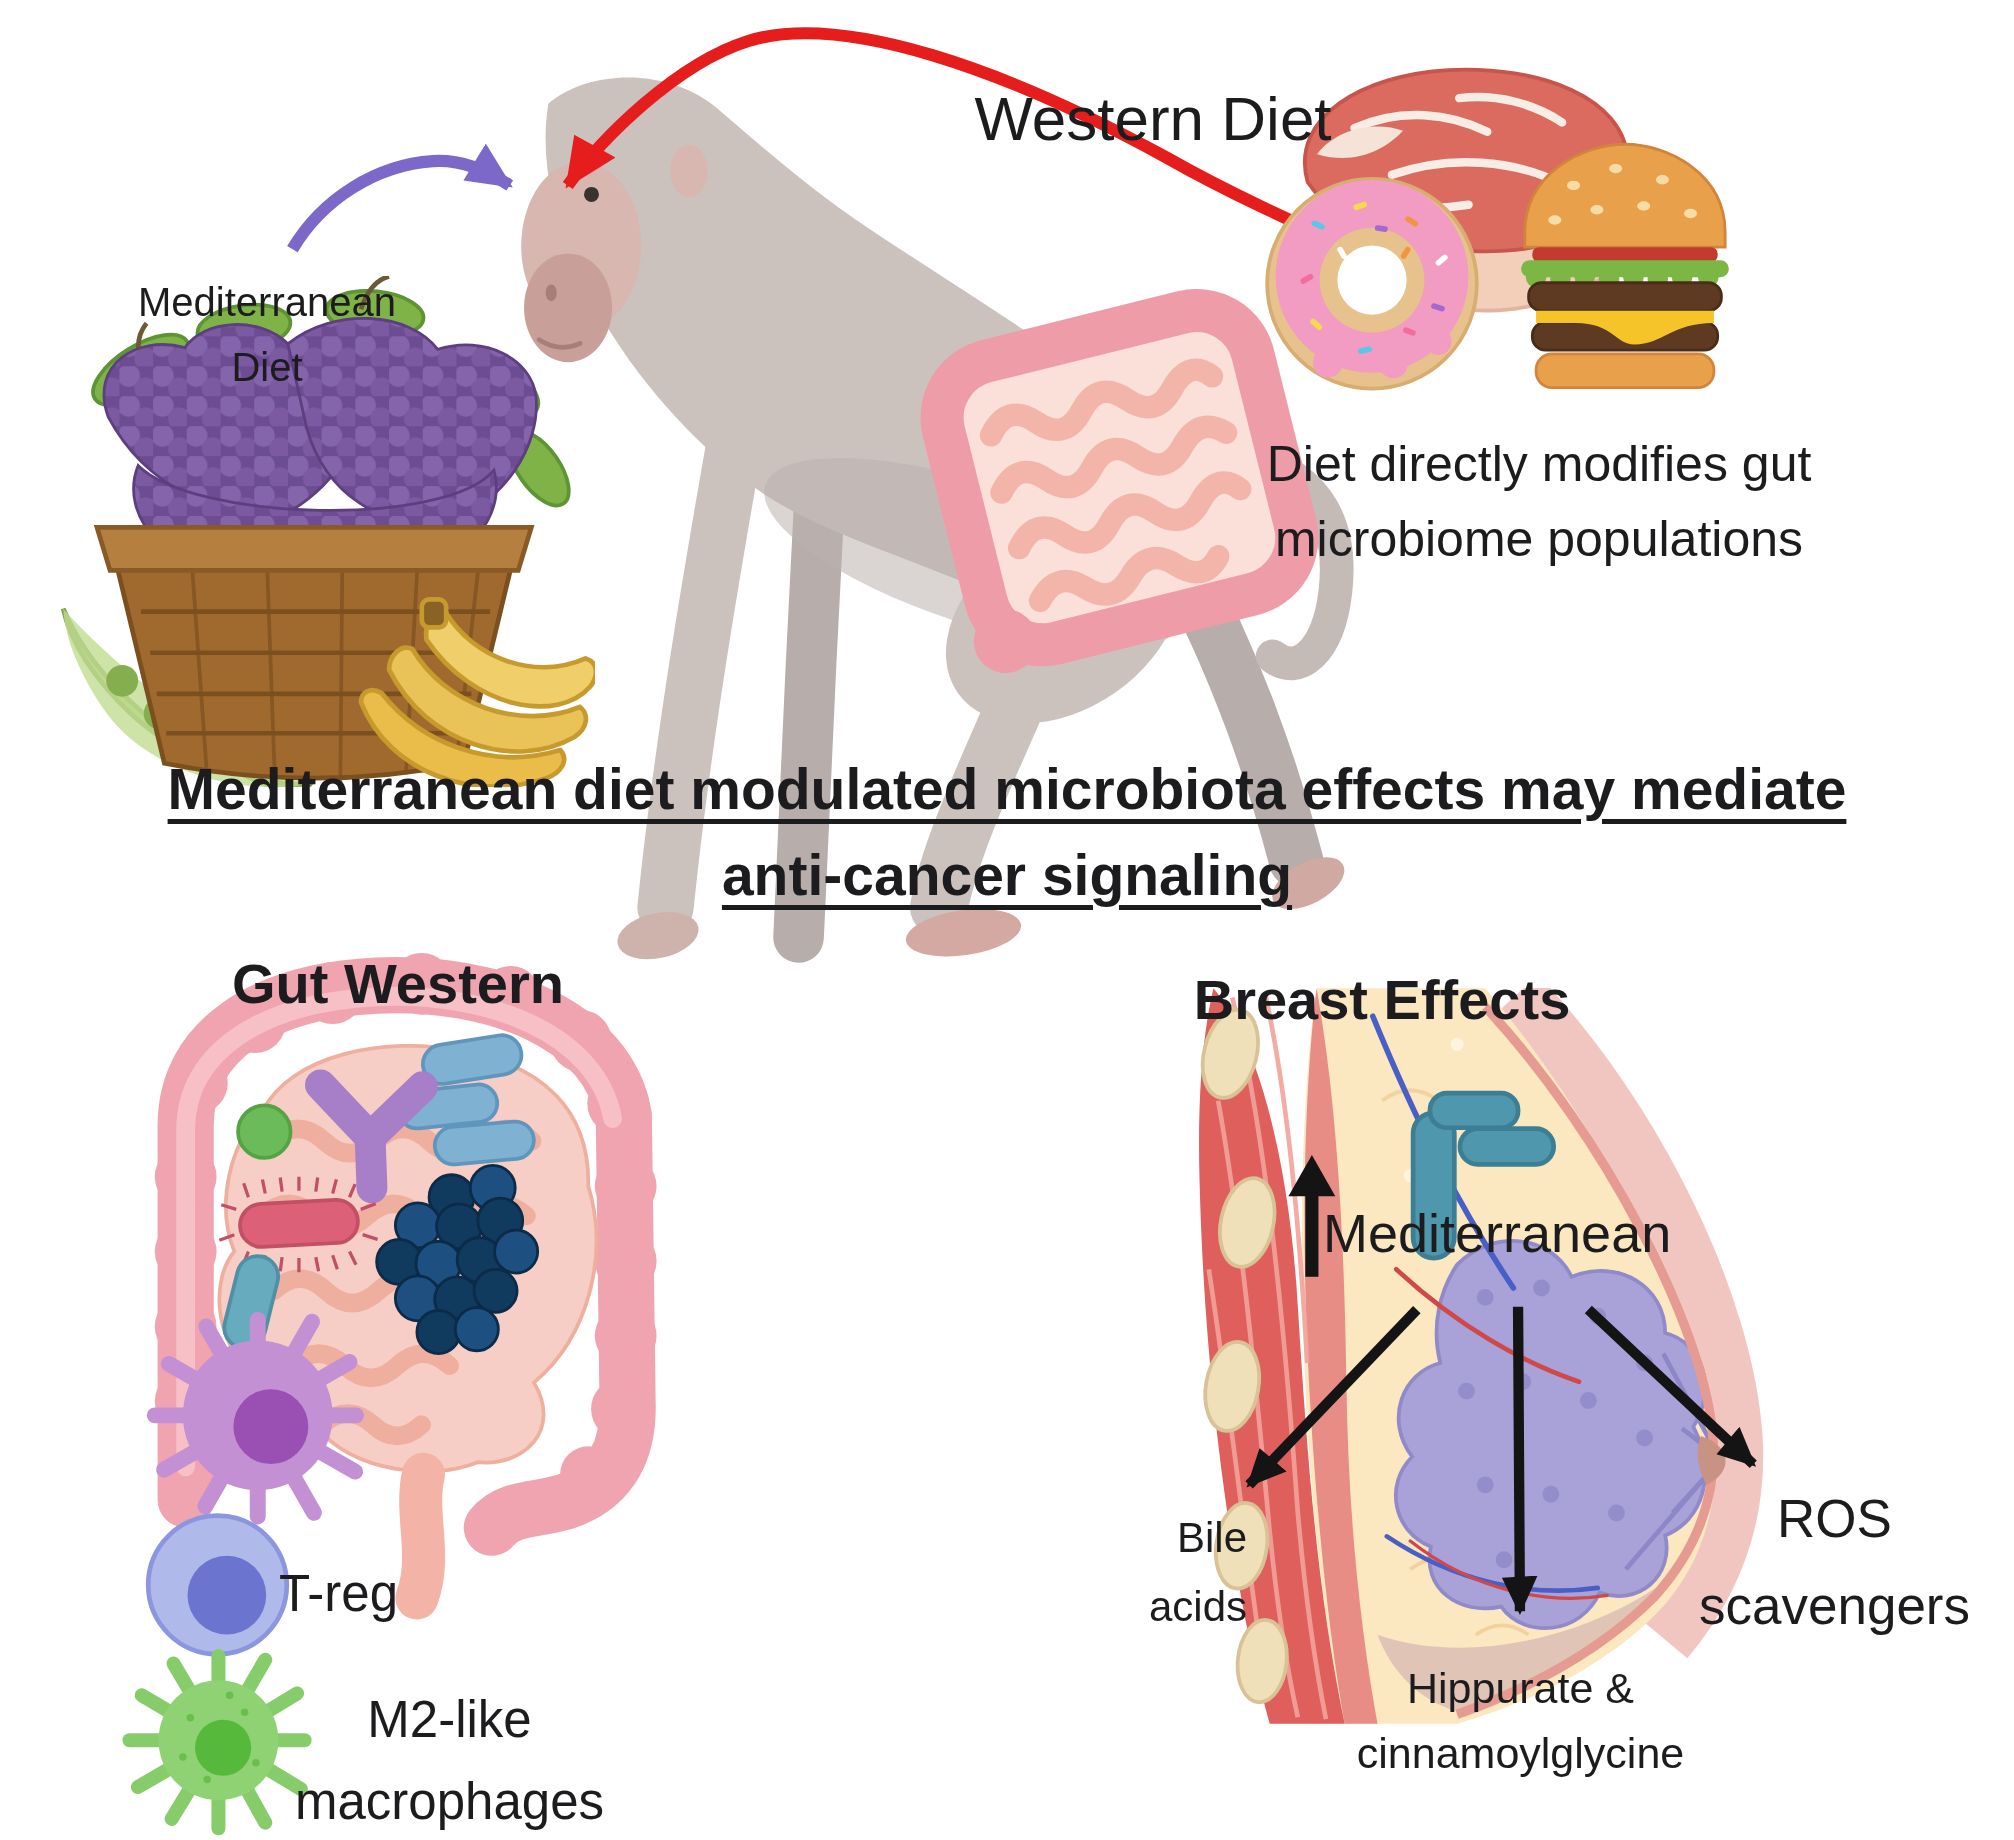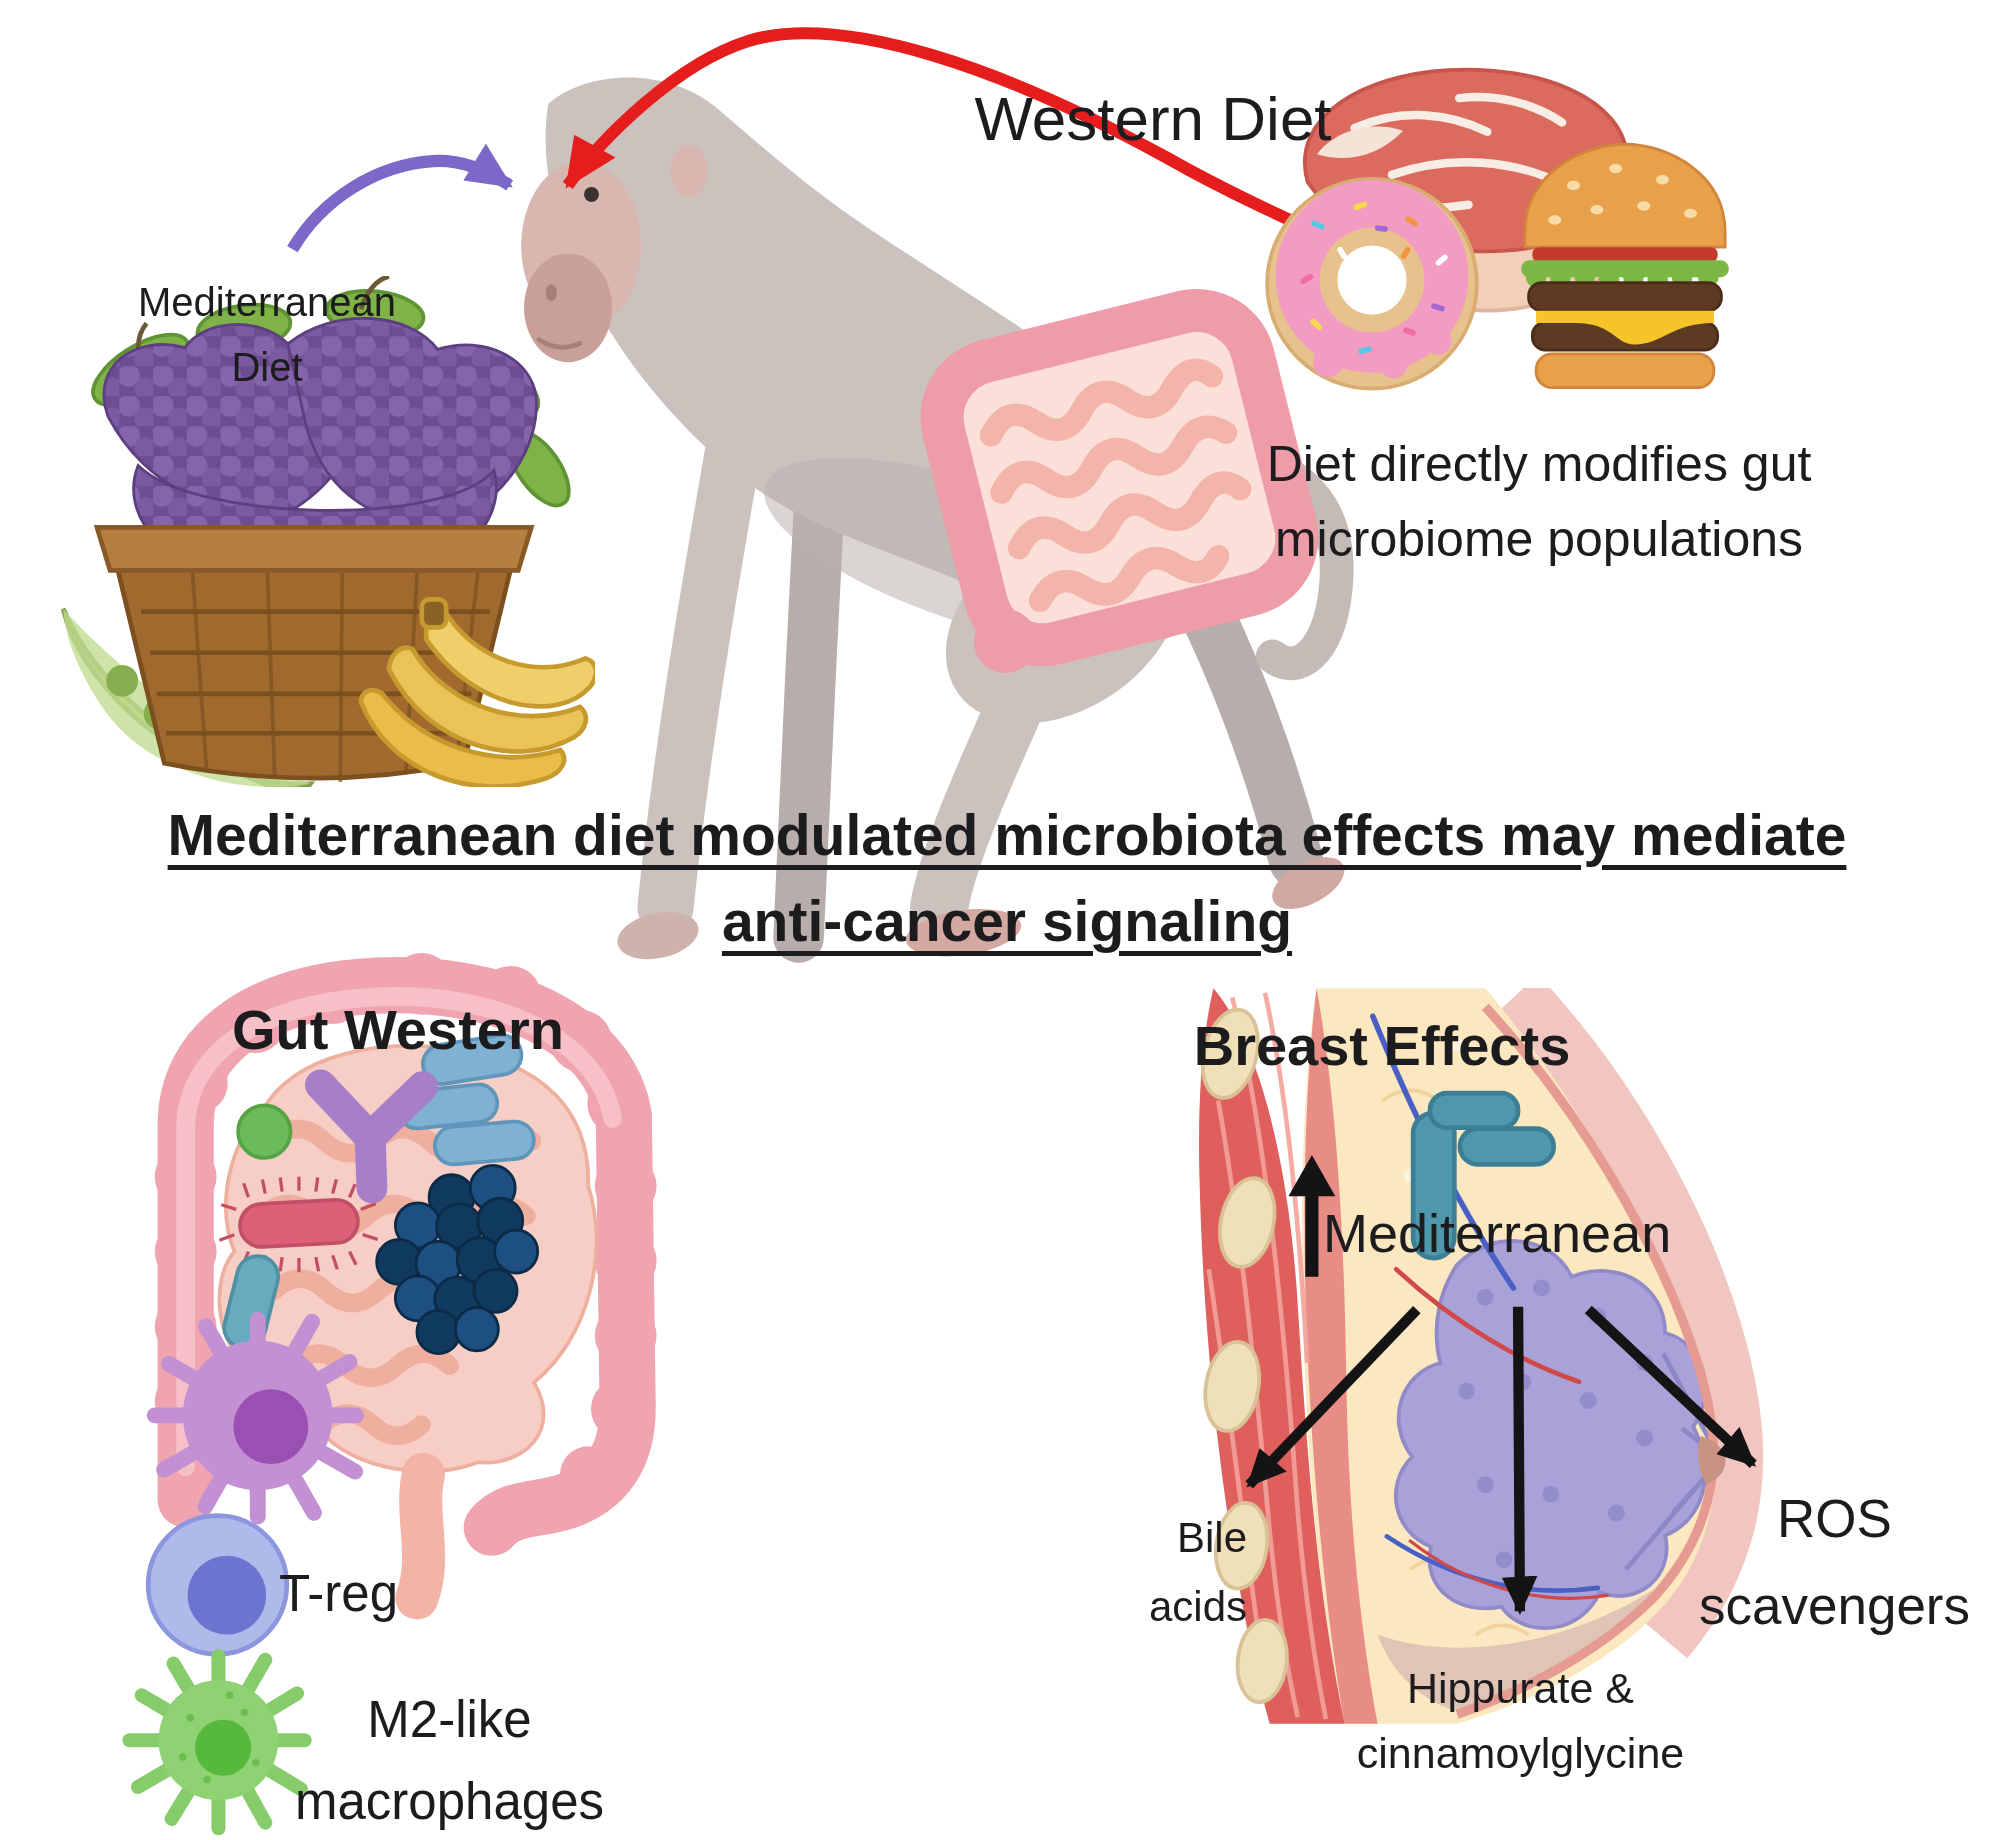"Mediterranean diet modulated microbiota" .bold { margin-top: 46px -> none }
